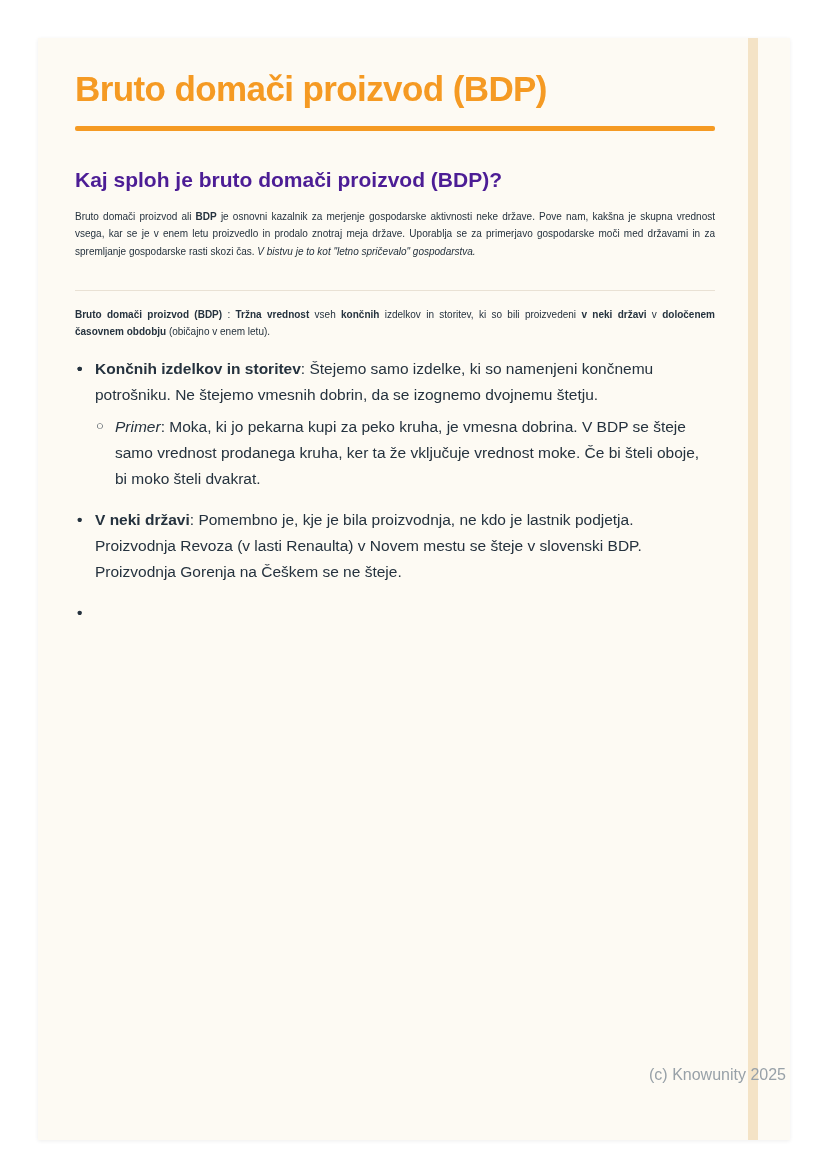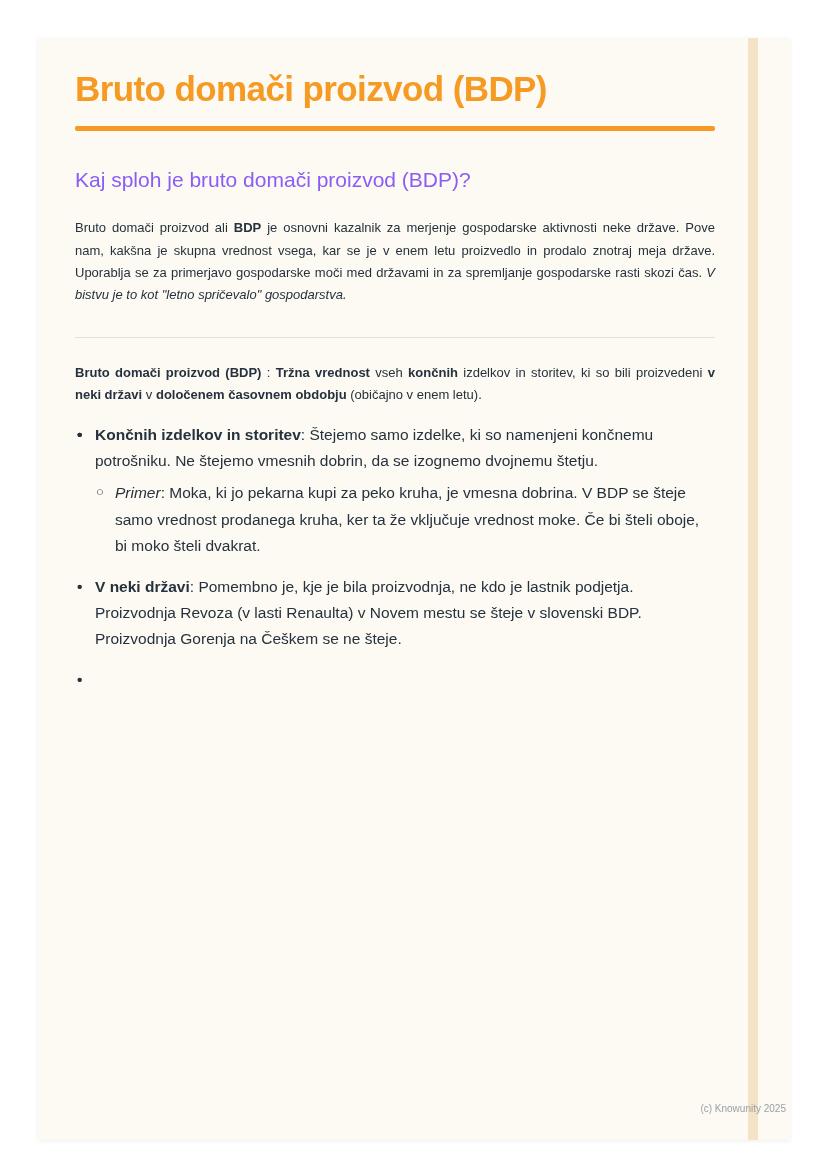"Kaj sploh je bruto domači" .section-heading { color: #8b5cf6 -> #4c1d95; font-weight: 400 -> 700 }
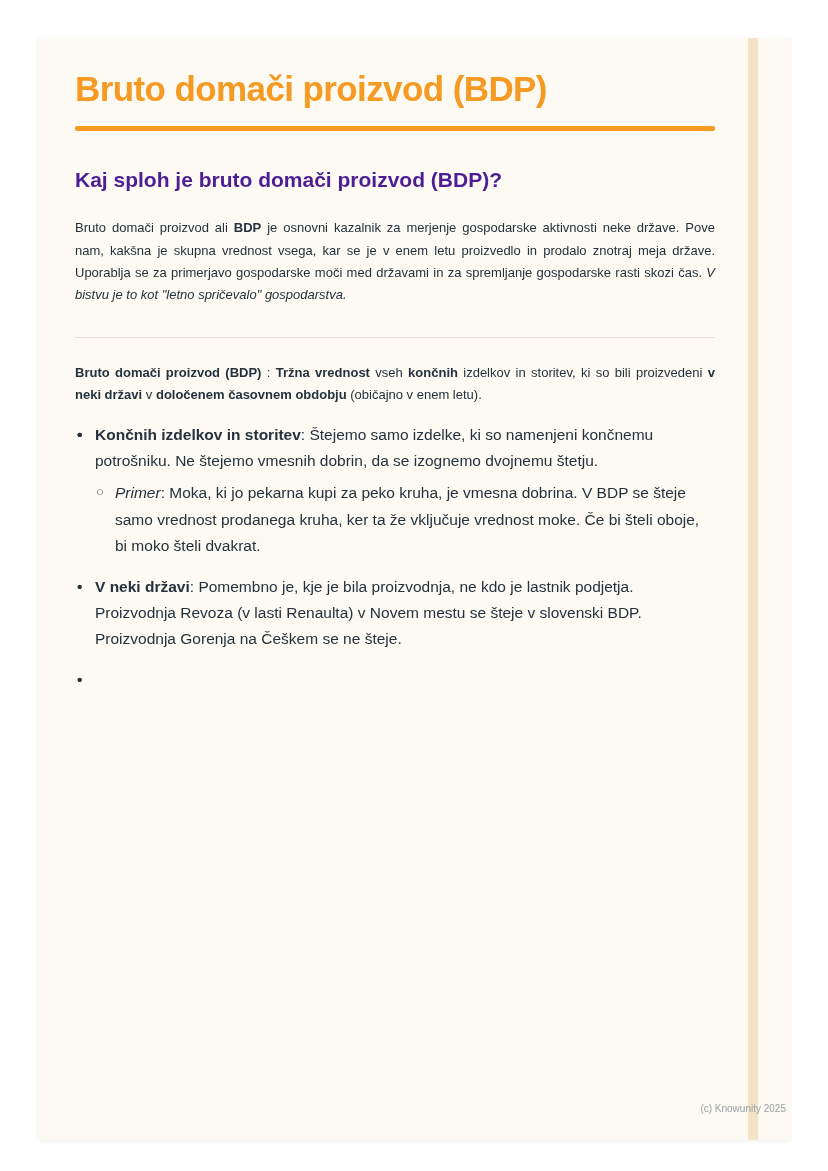"Bruto domači proizvod ali BDP" .para { font-size: 13px -> 10px; margin-top: 24px -> 15px }
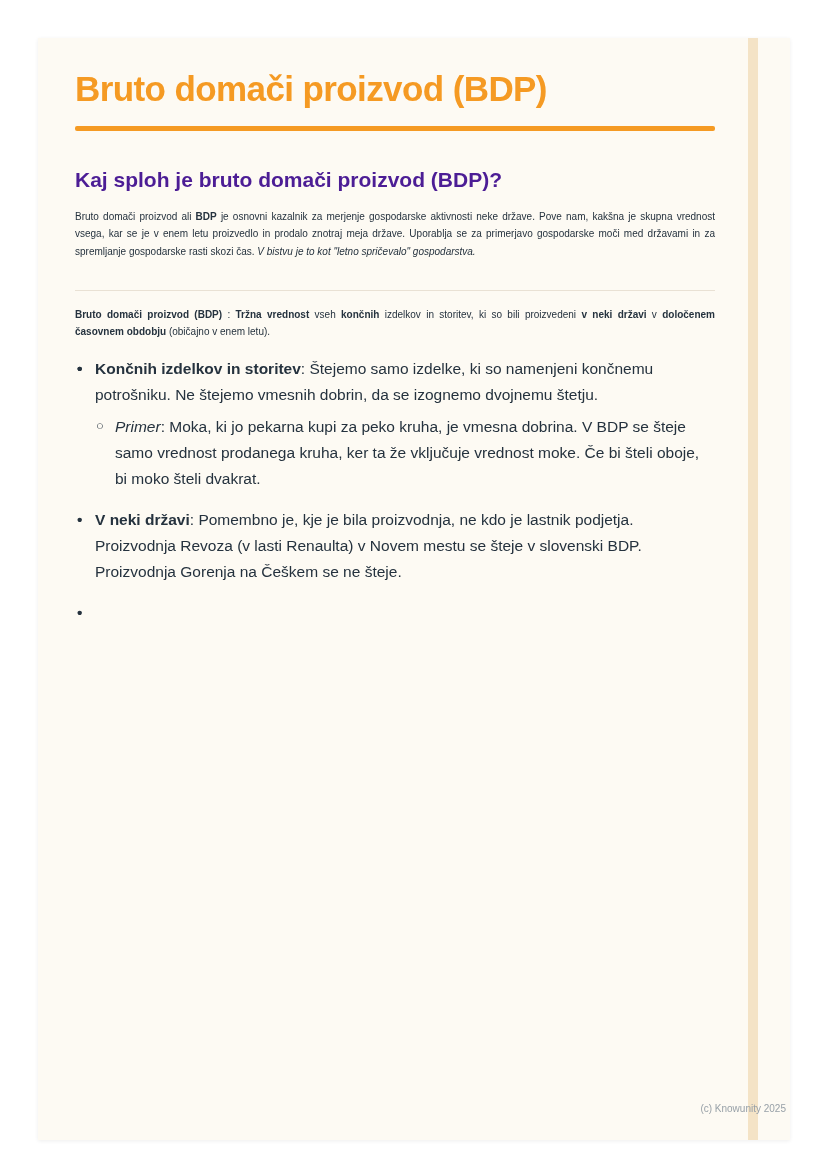"(c) Knowunity 2025" .footer-credit { bottom: 26px -> 56px; font-size: 10px -> 16px }
